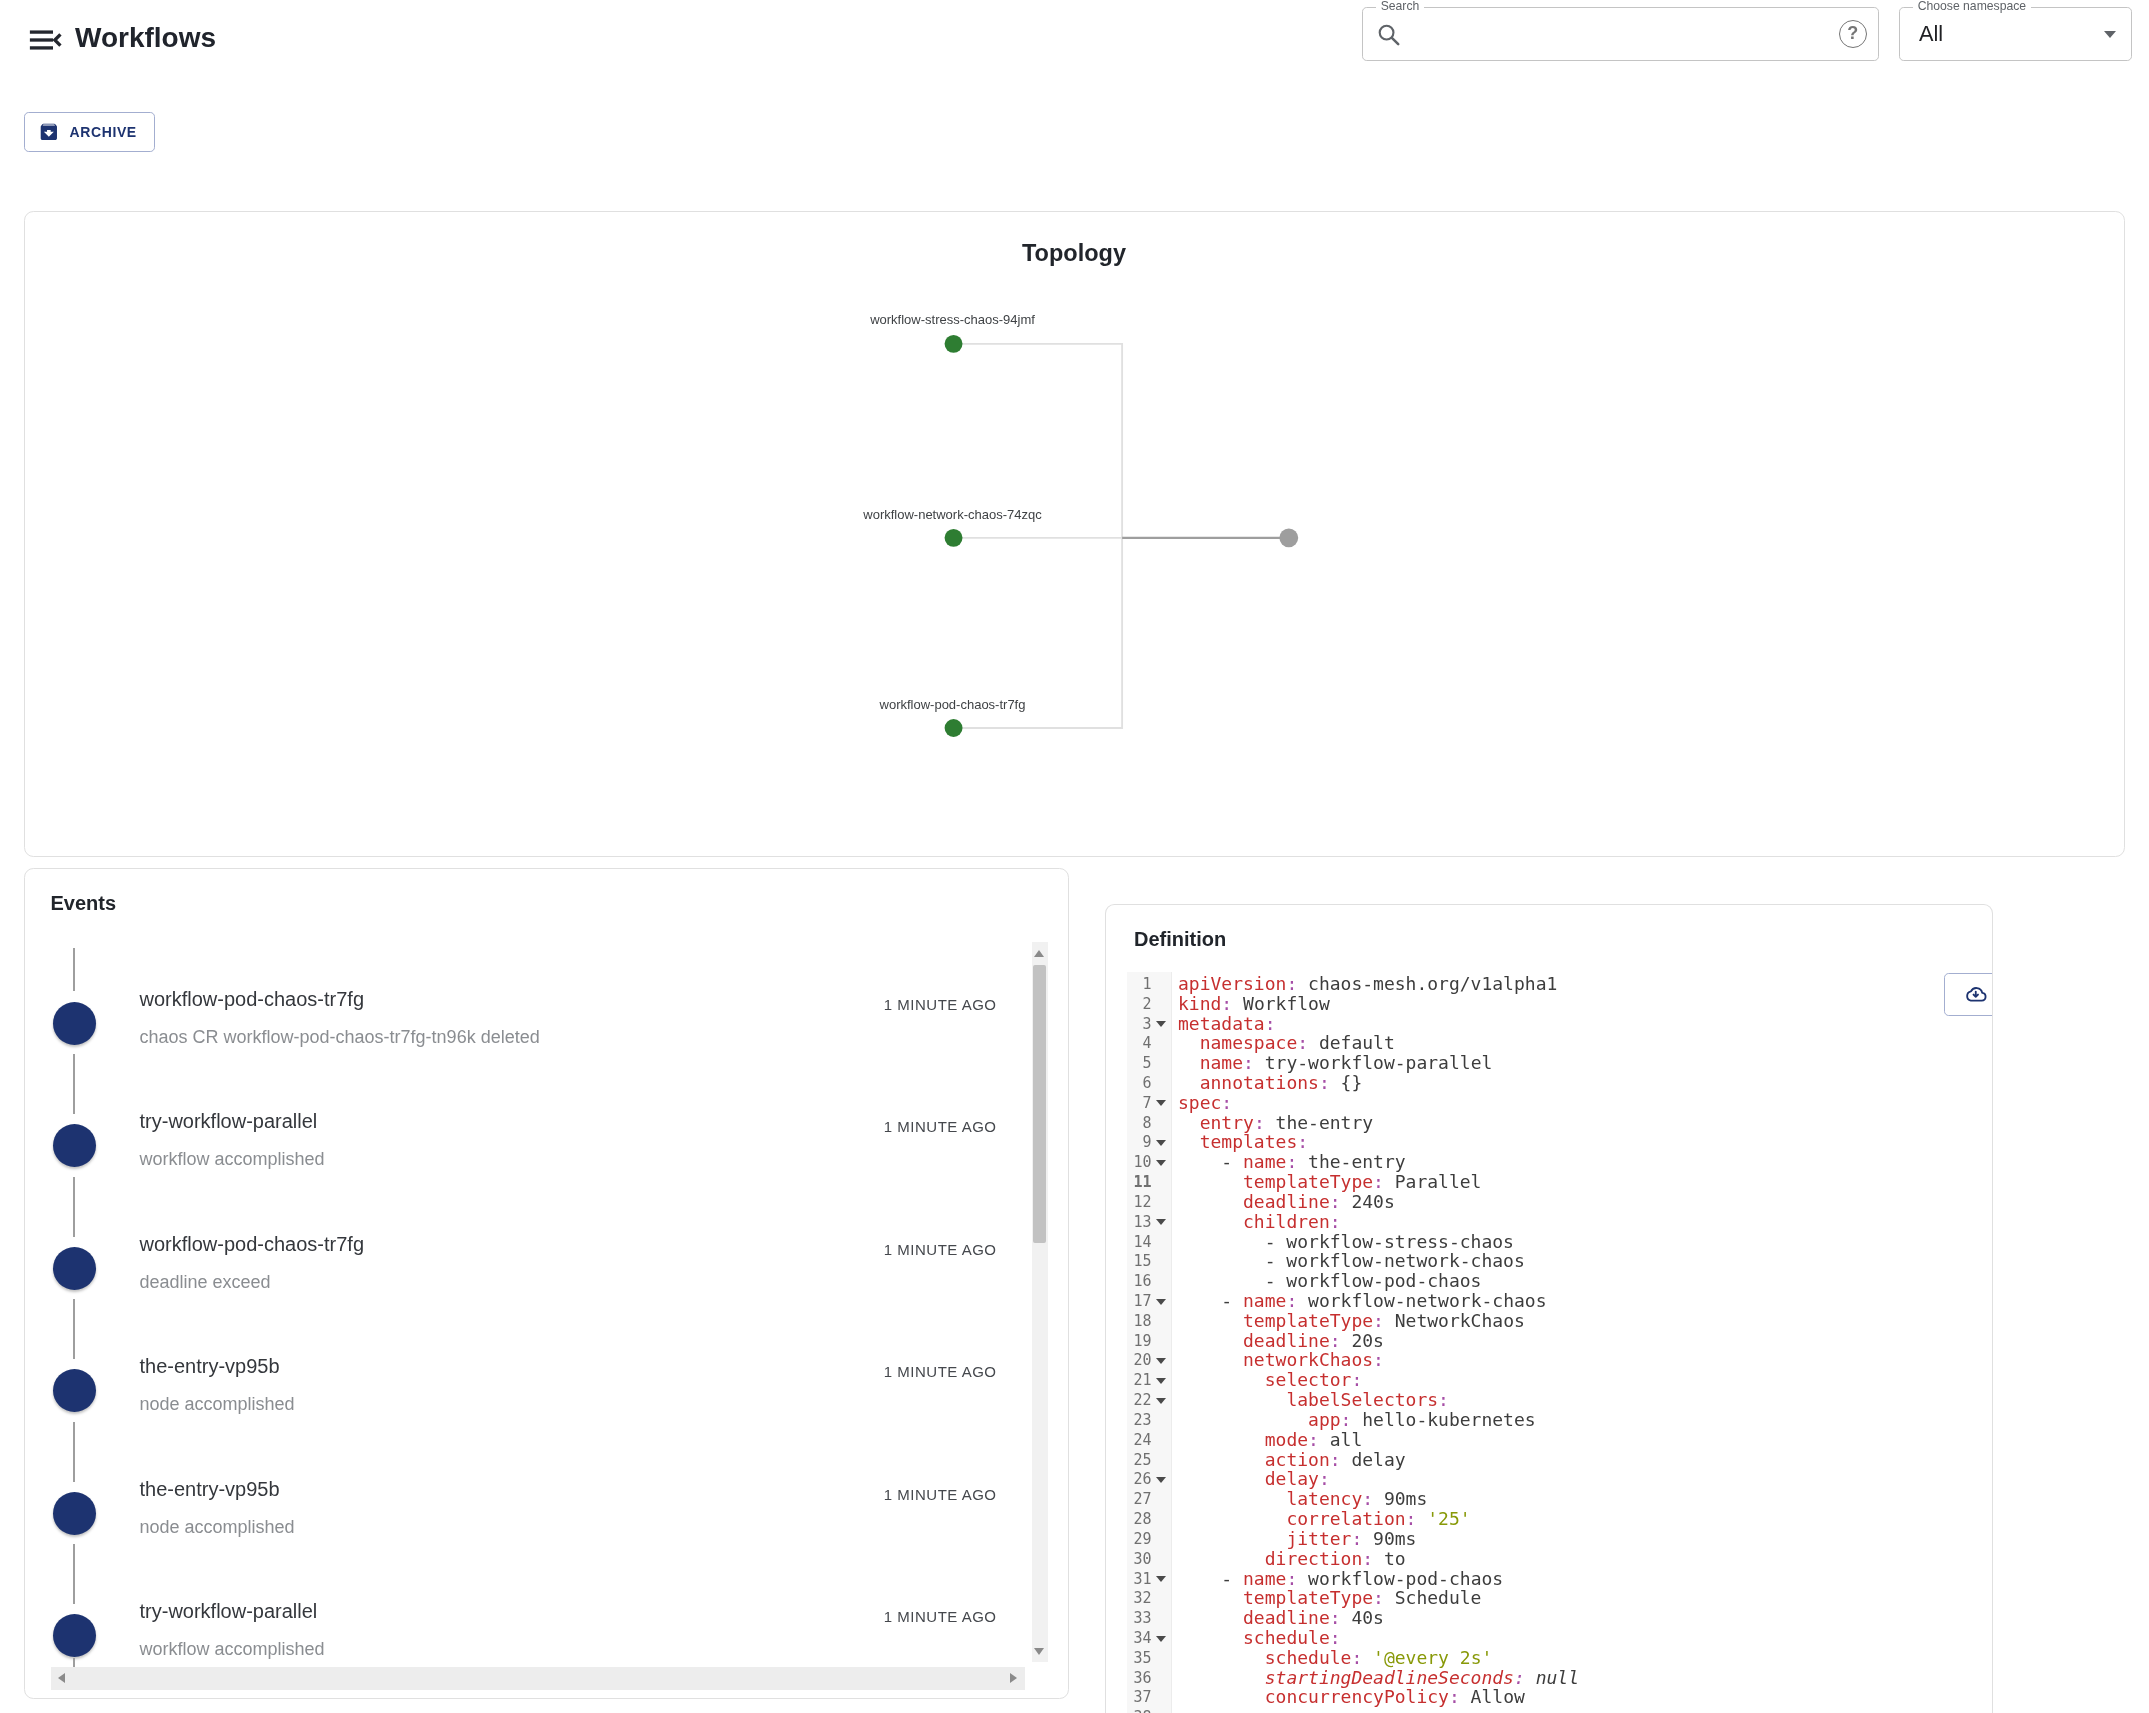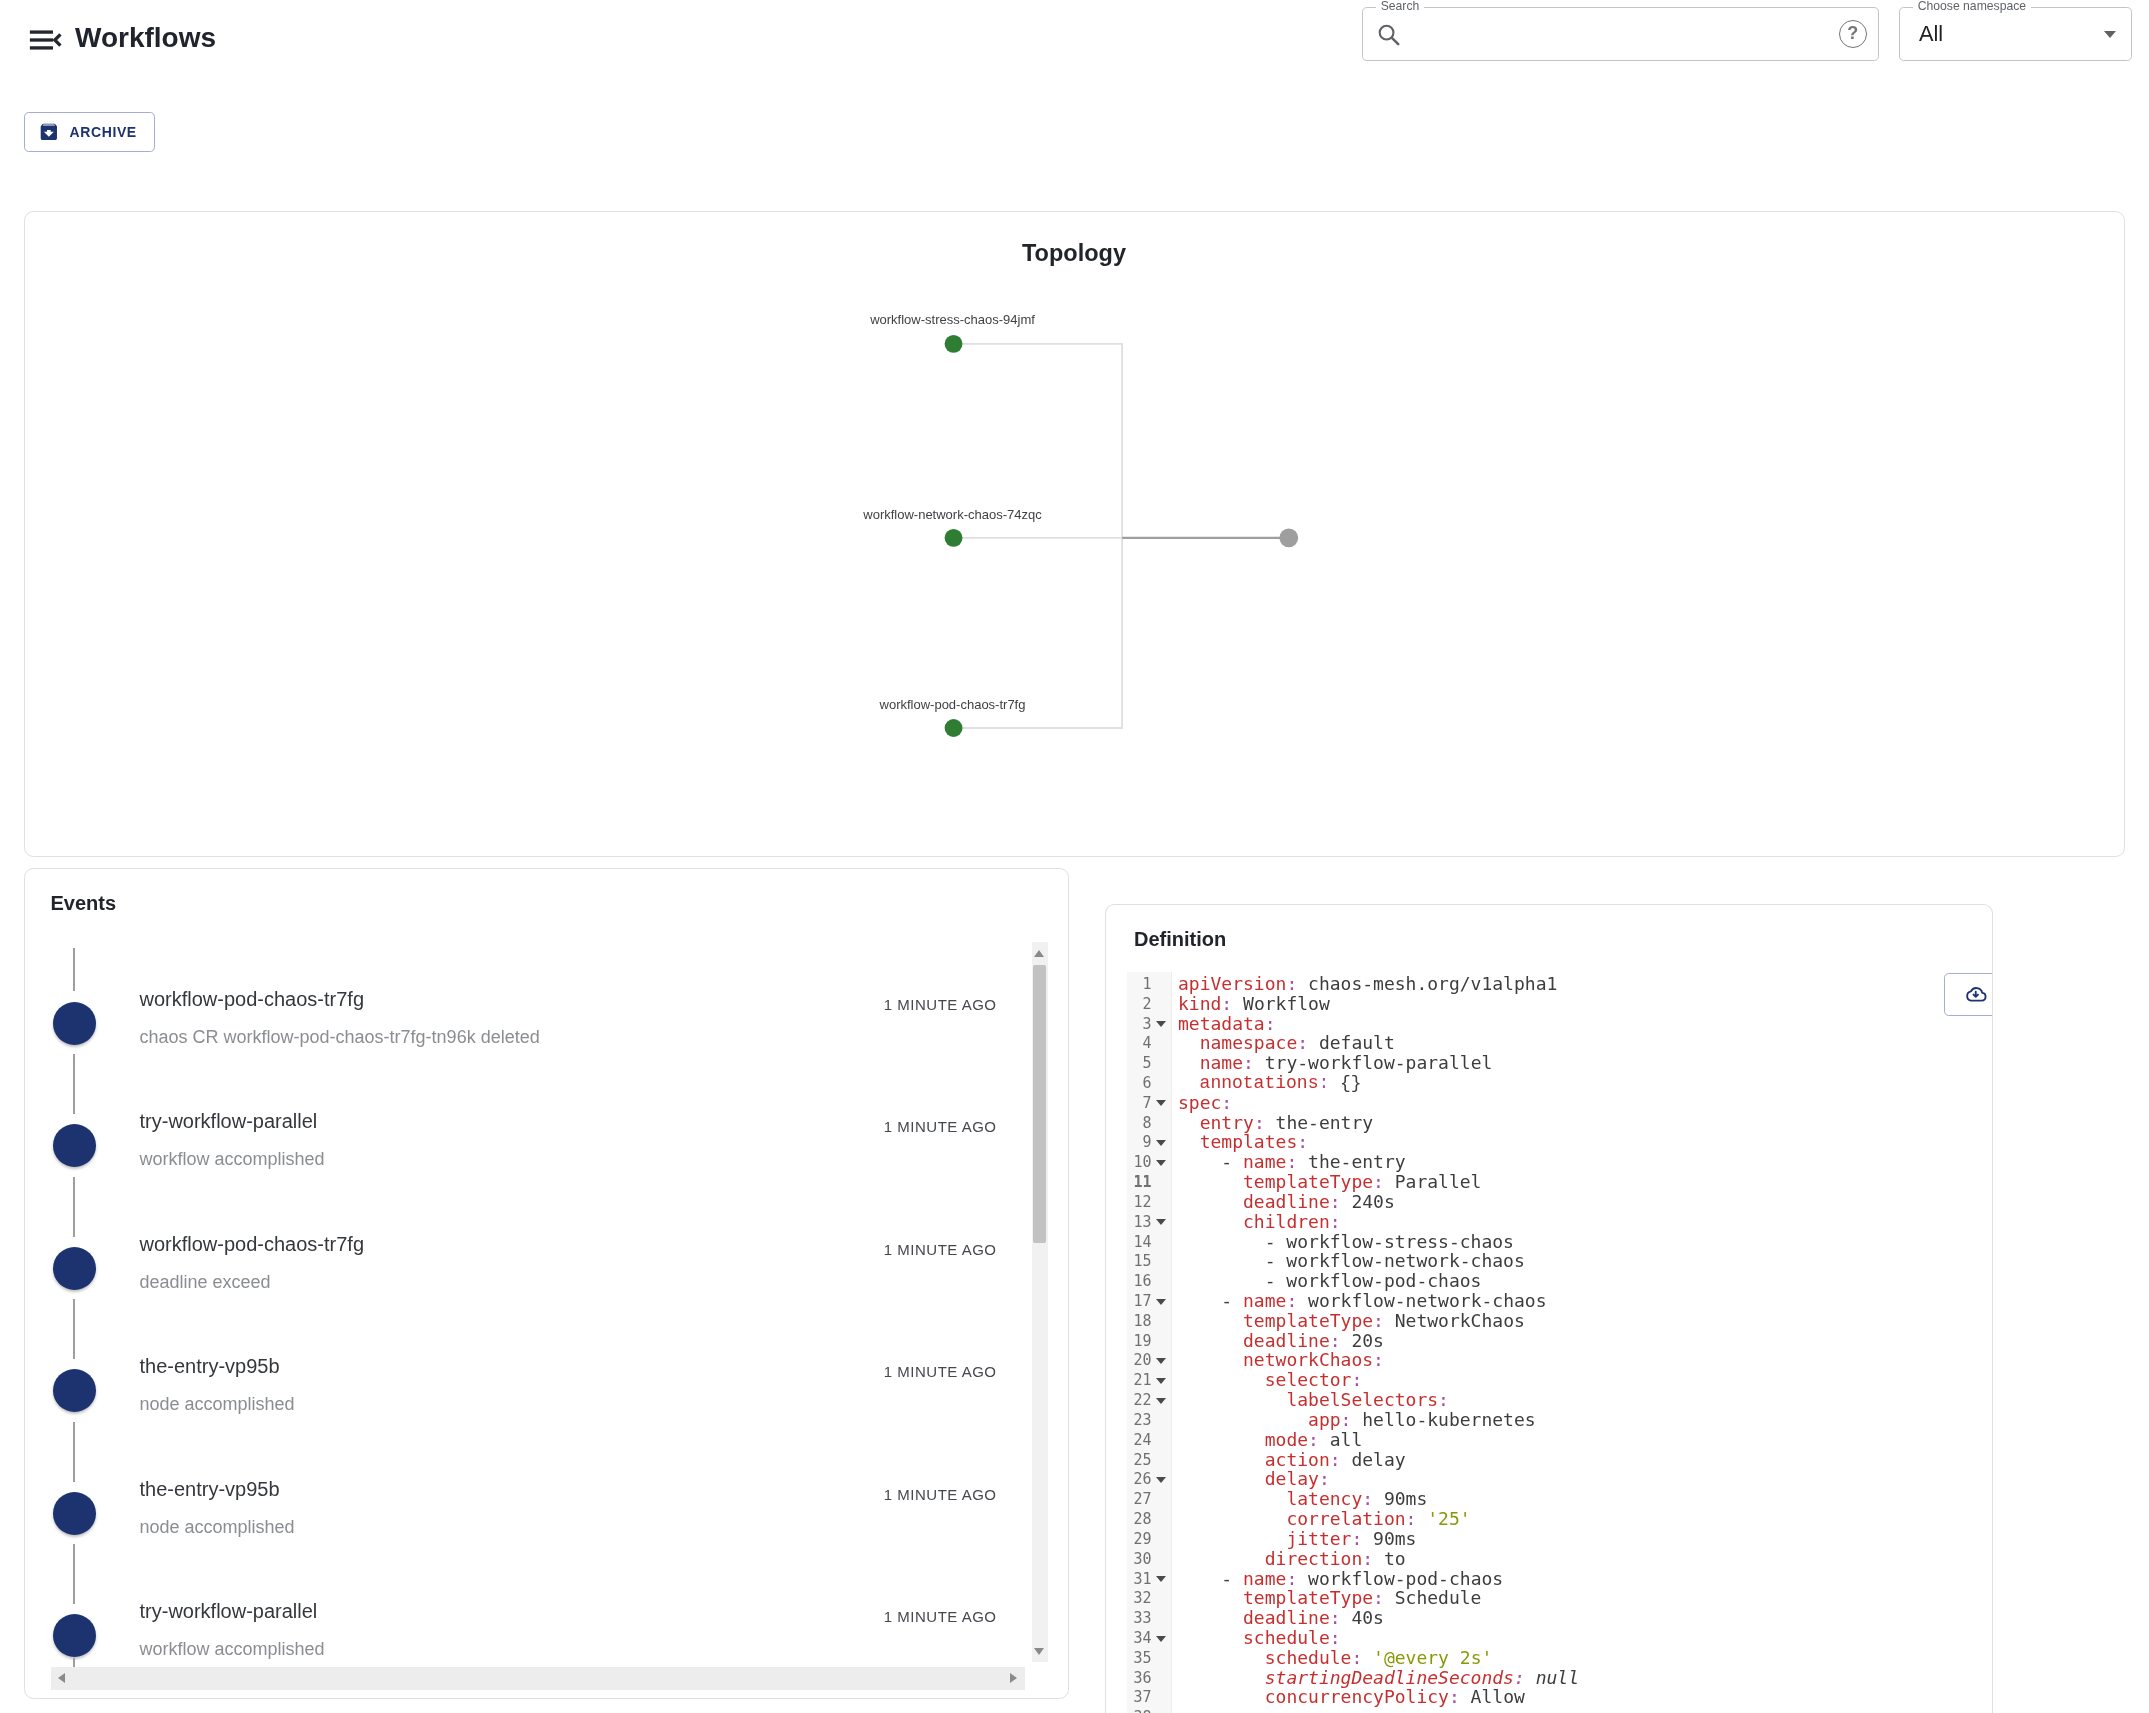"annotations: {}" div.cm-line { font-family: Liberation Mono, monospace -> none }
